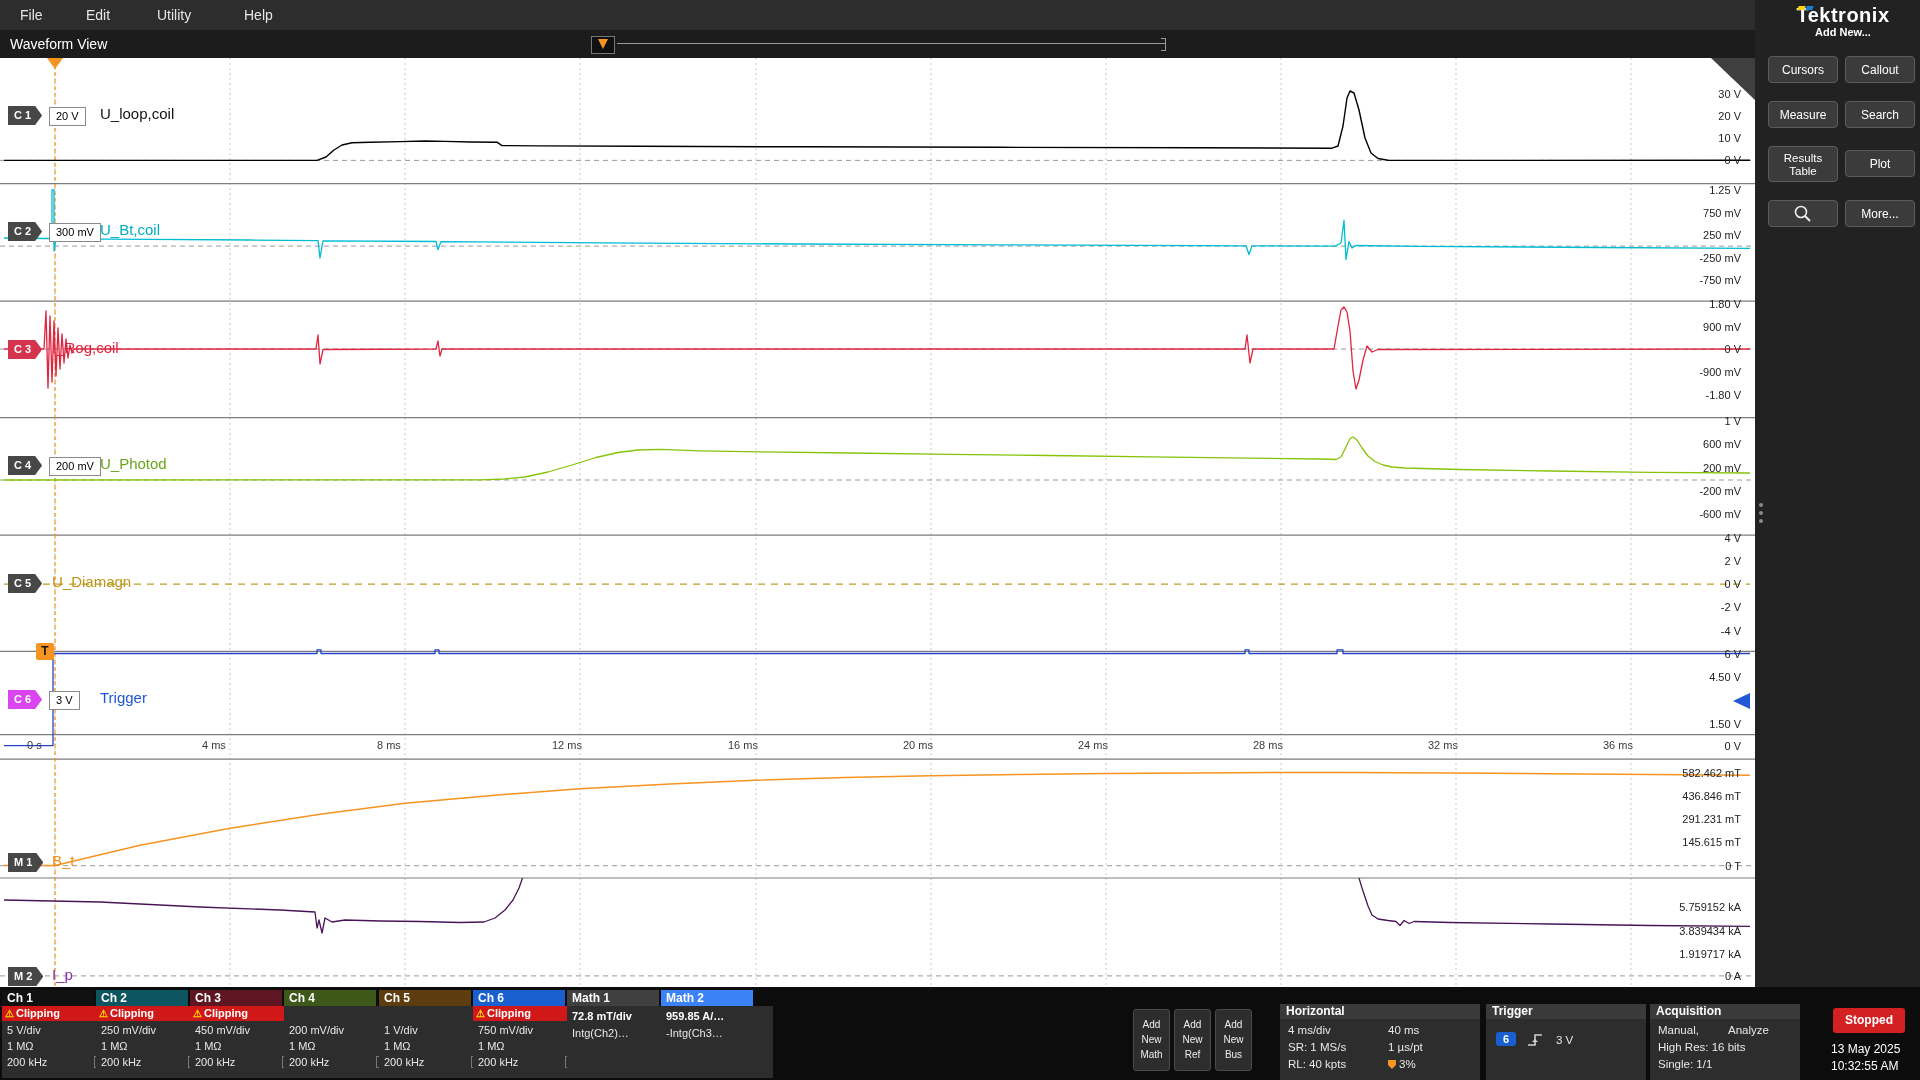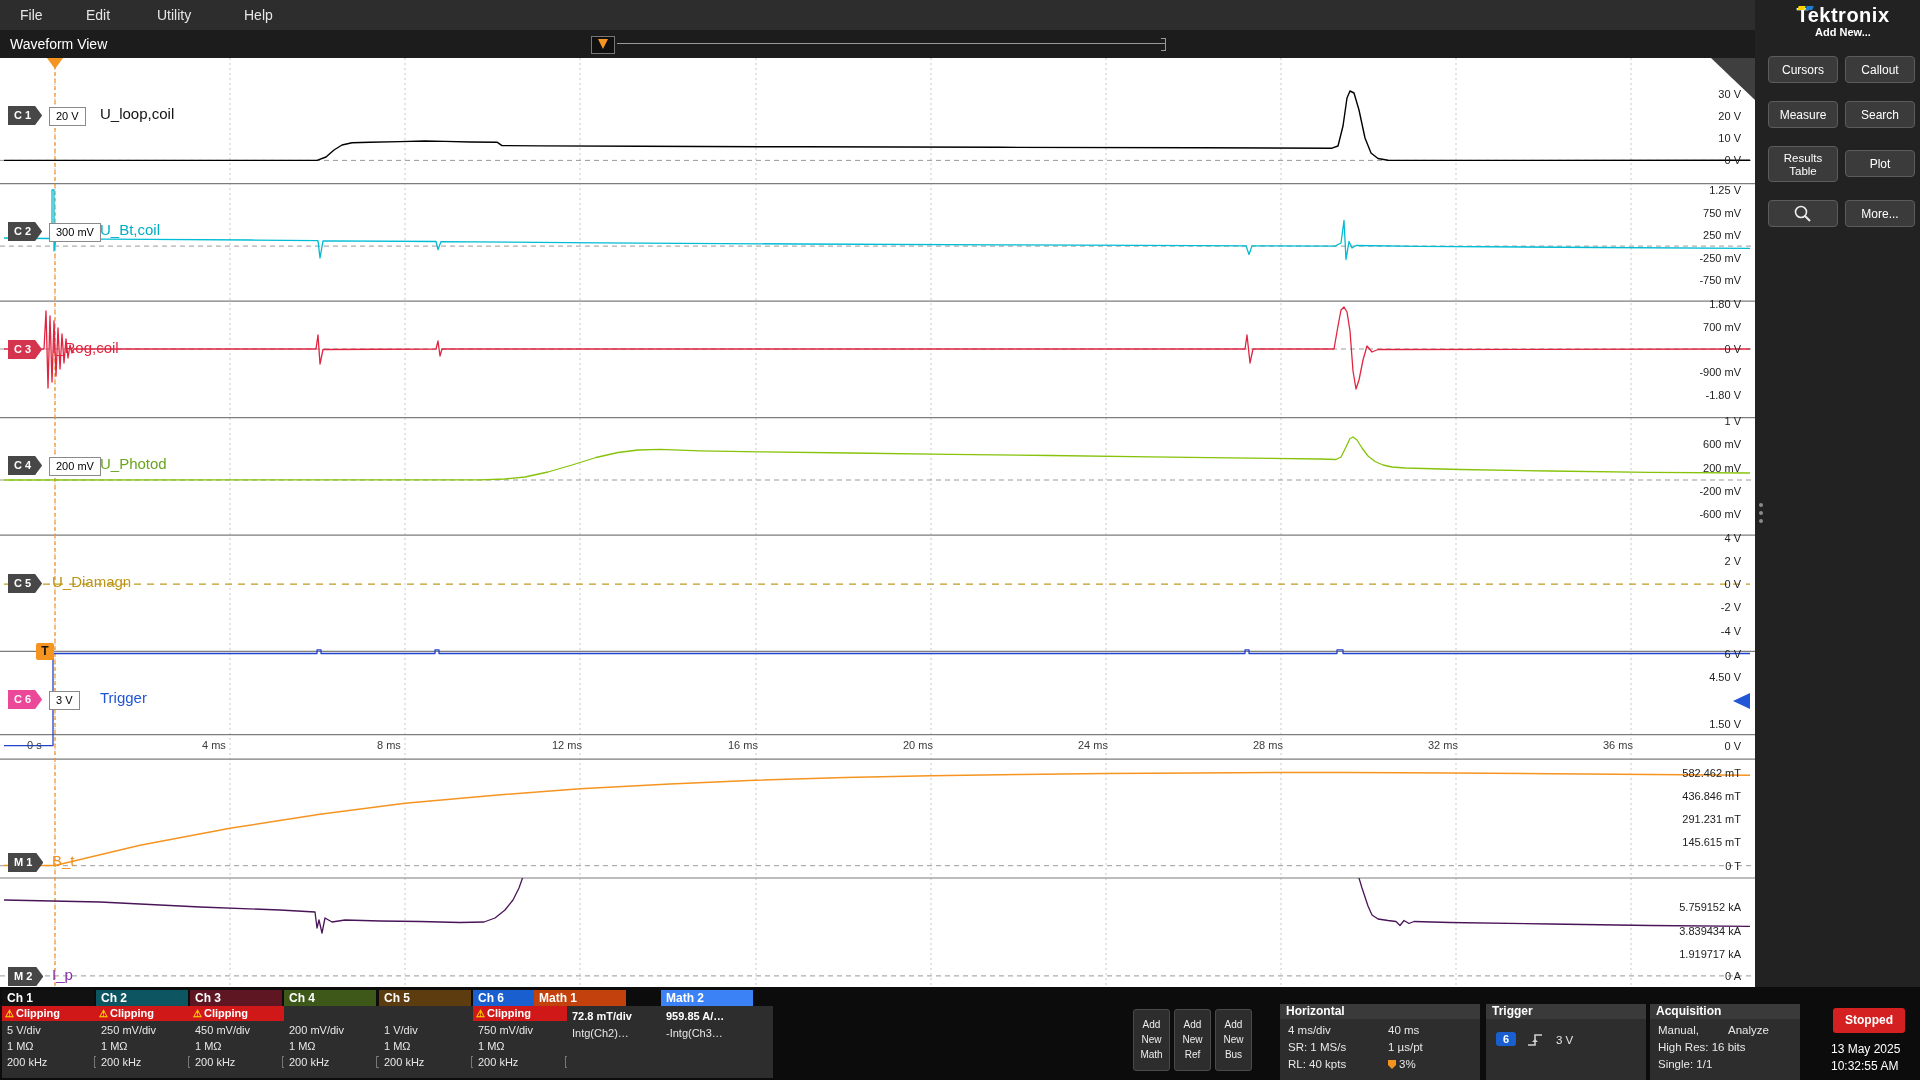"700 mV" span.axl { text: 700 -> 900 }
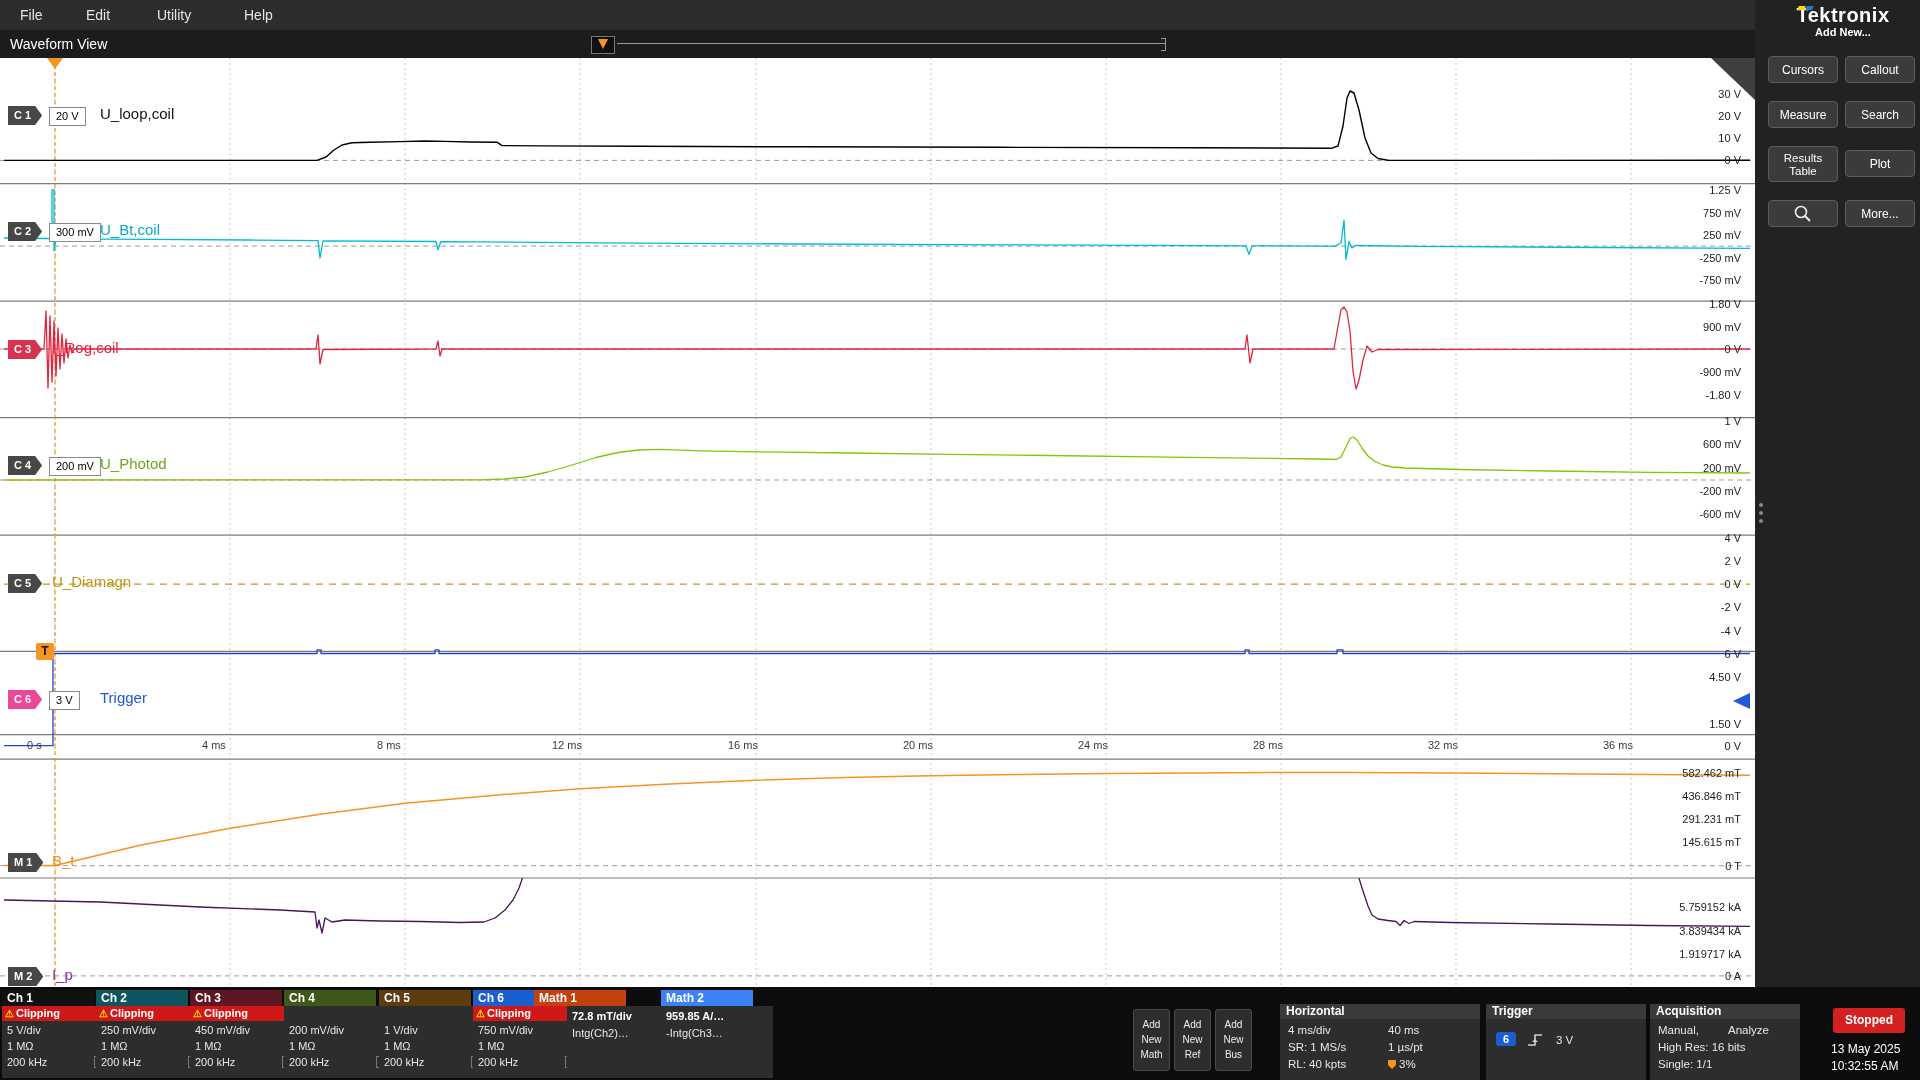"C 6" span.badge { background: #ec4899 -> #d946ef }
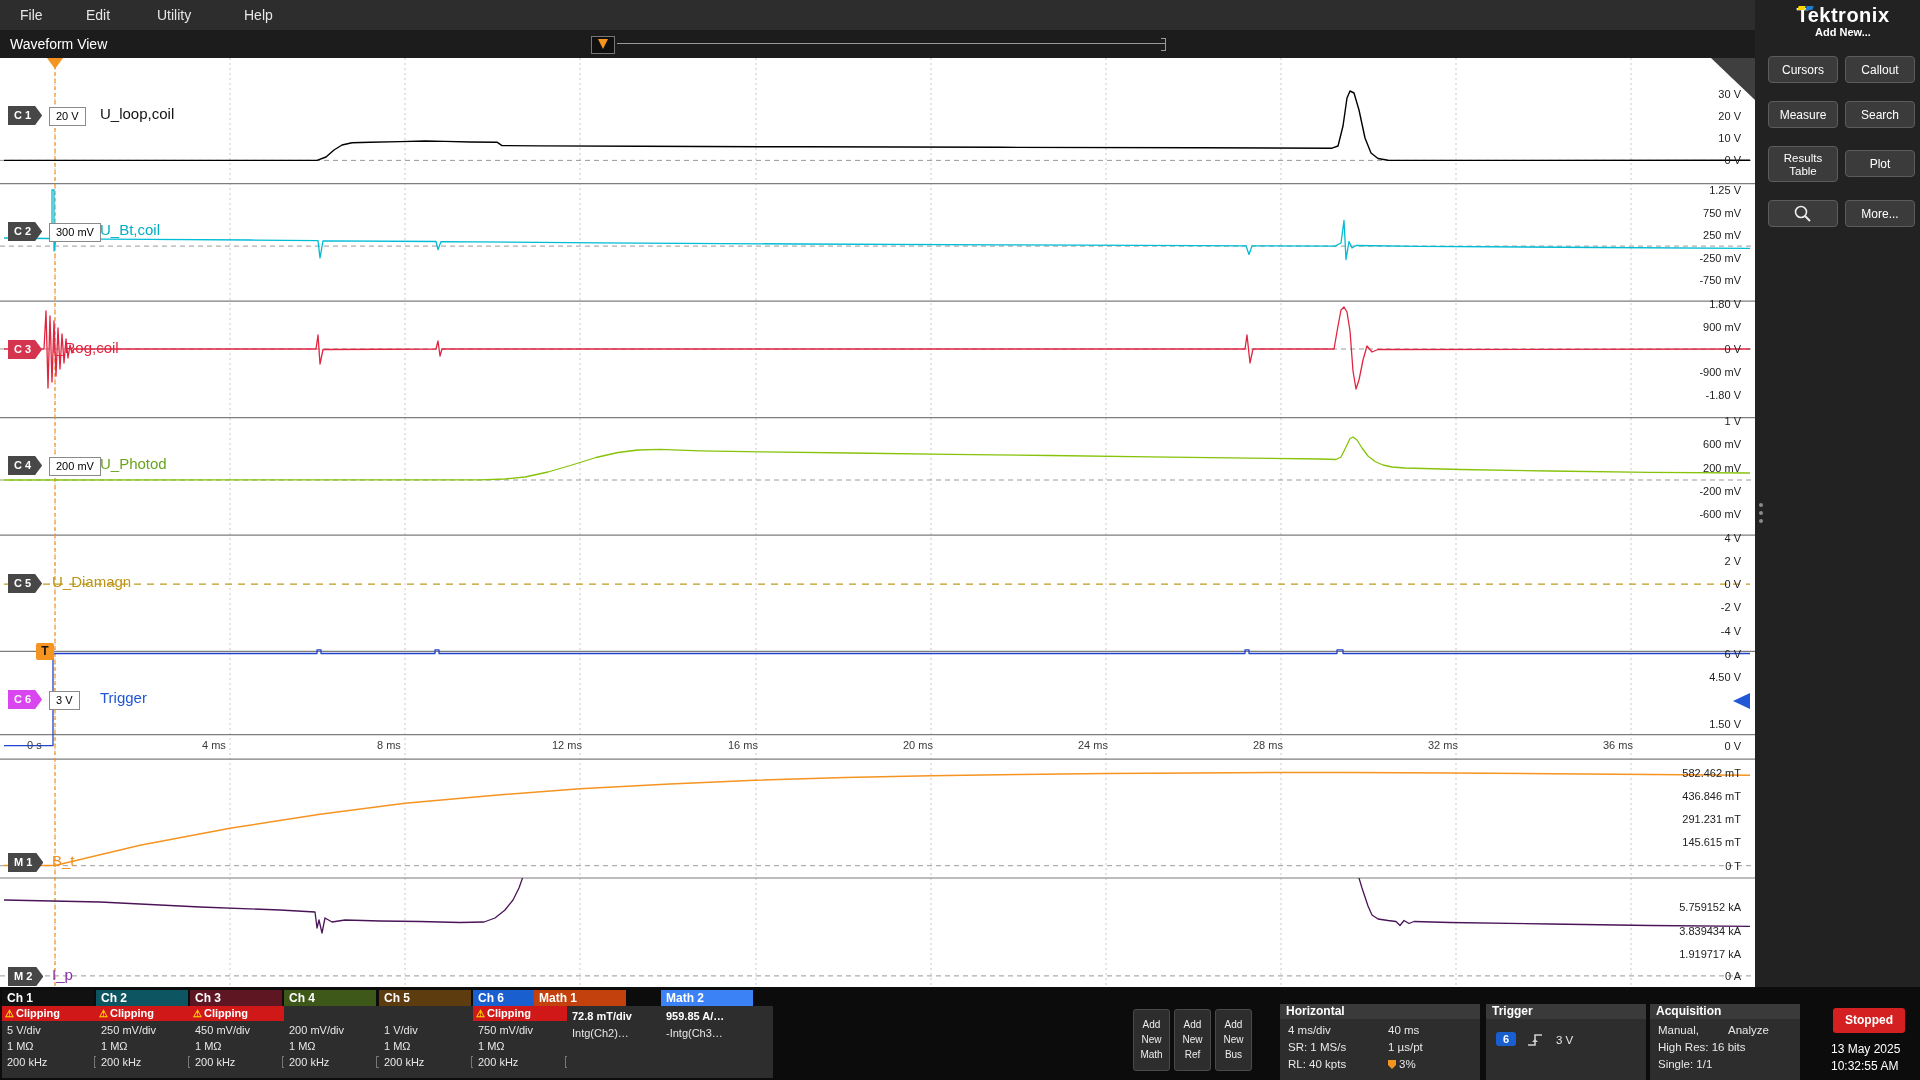"Math 1" div.chtab { background: #c2410c -> #404040; left: 534px -> 567px }
